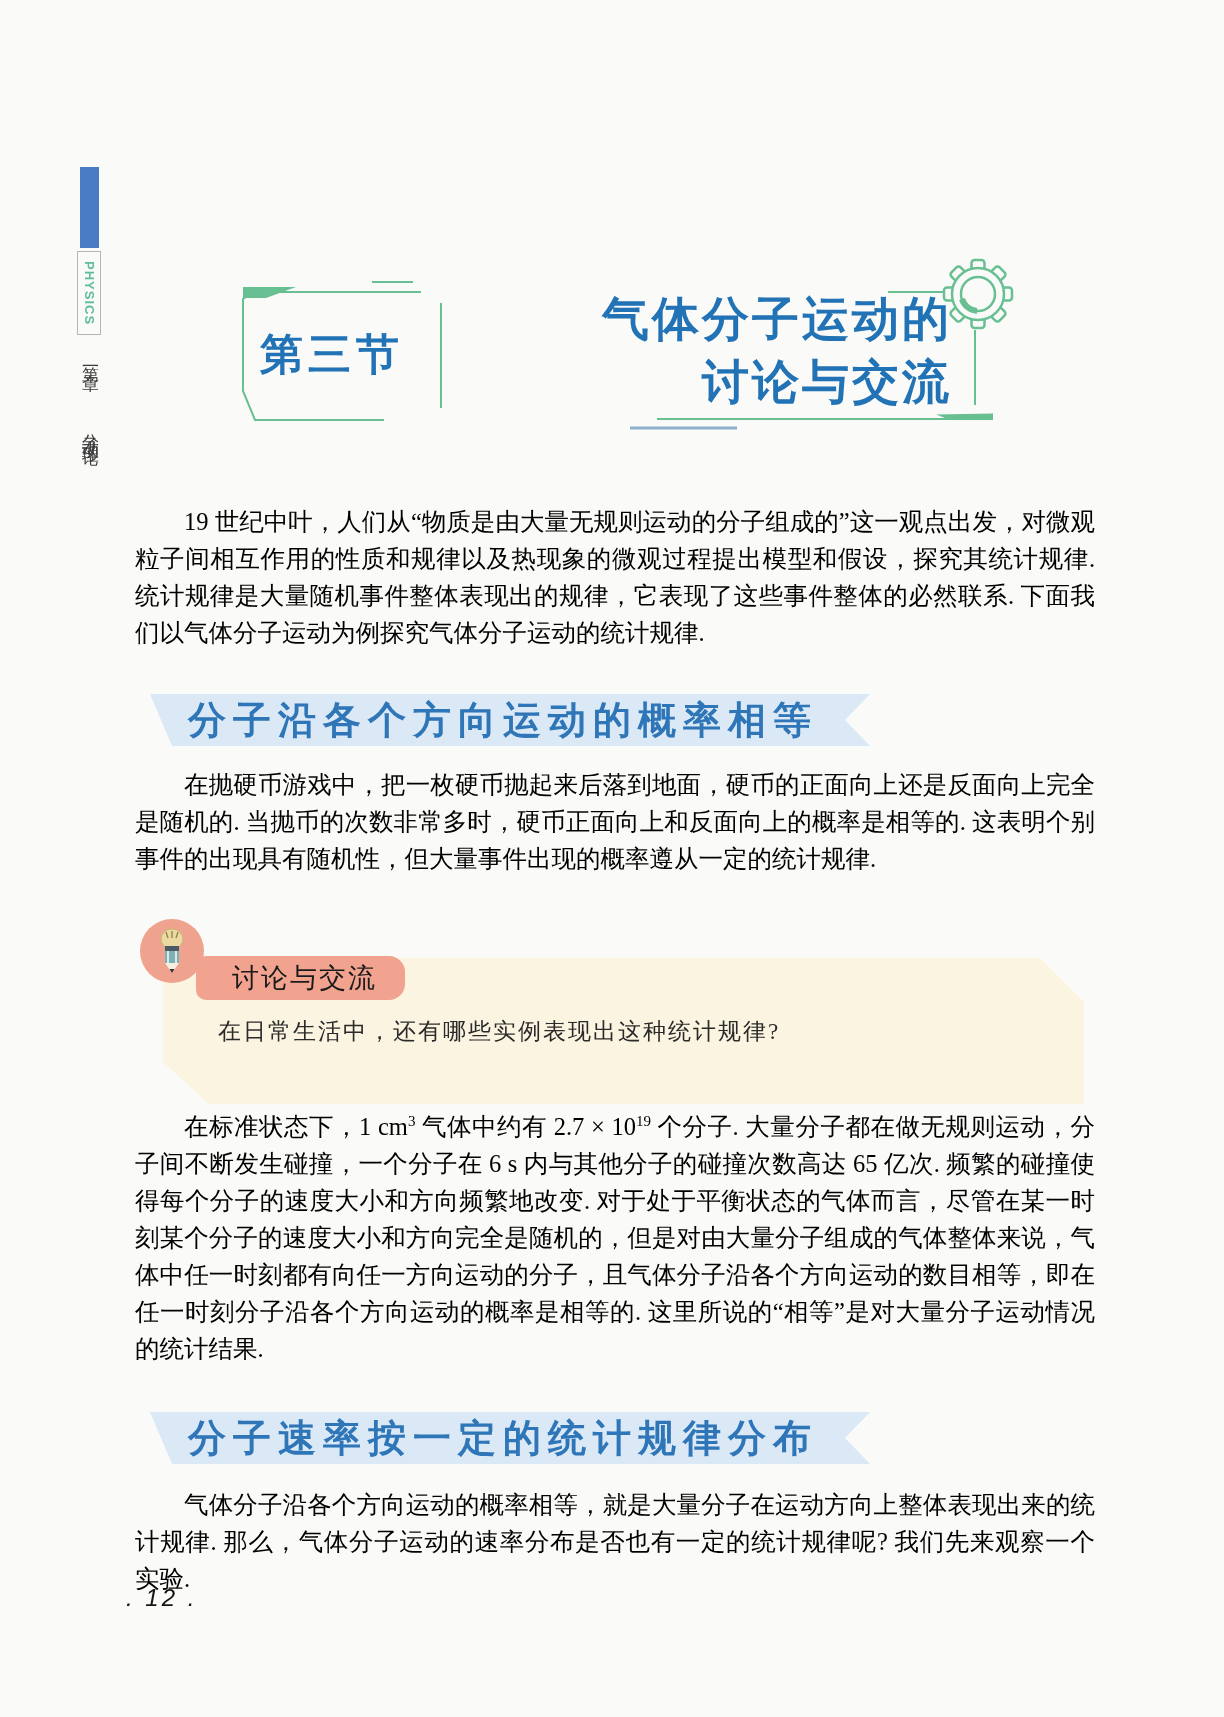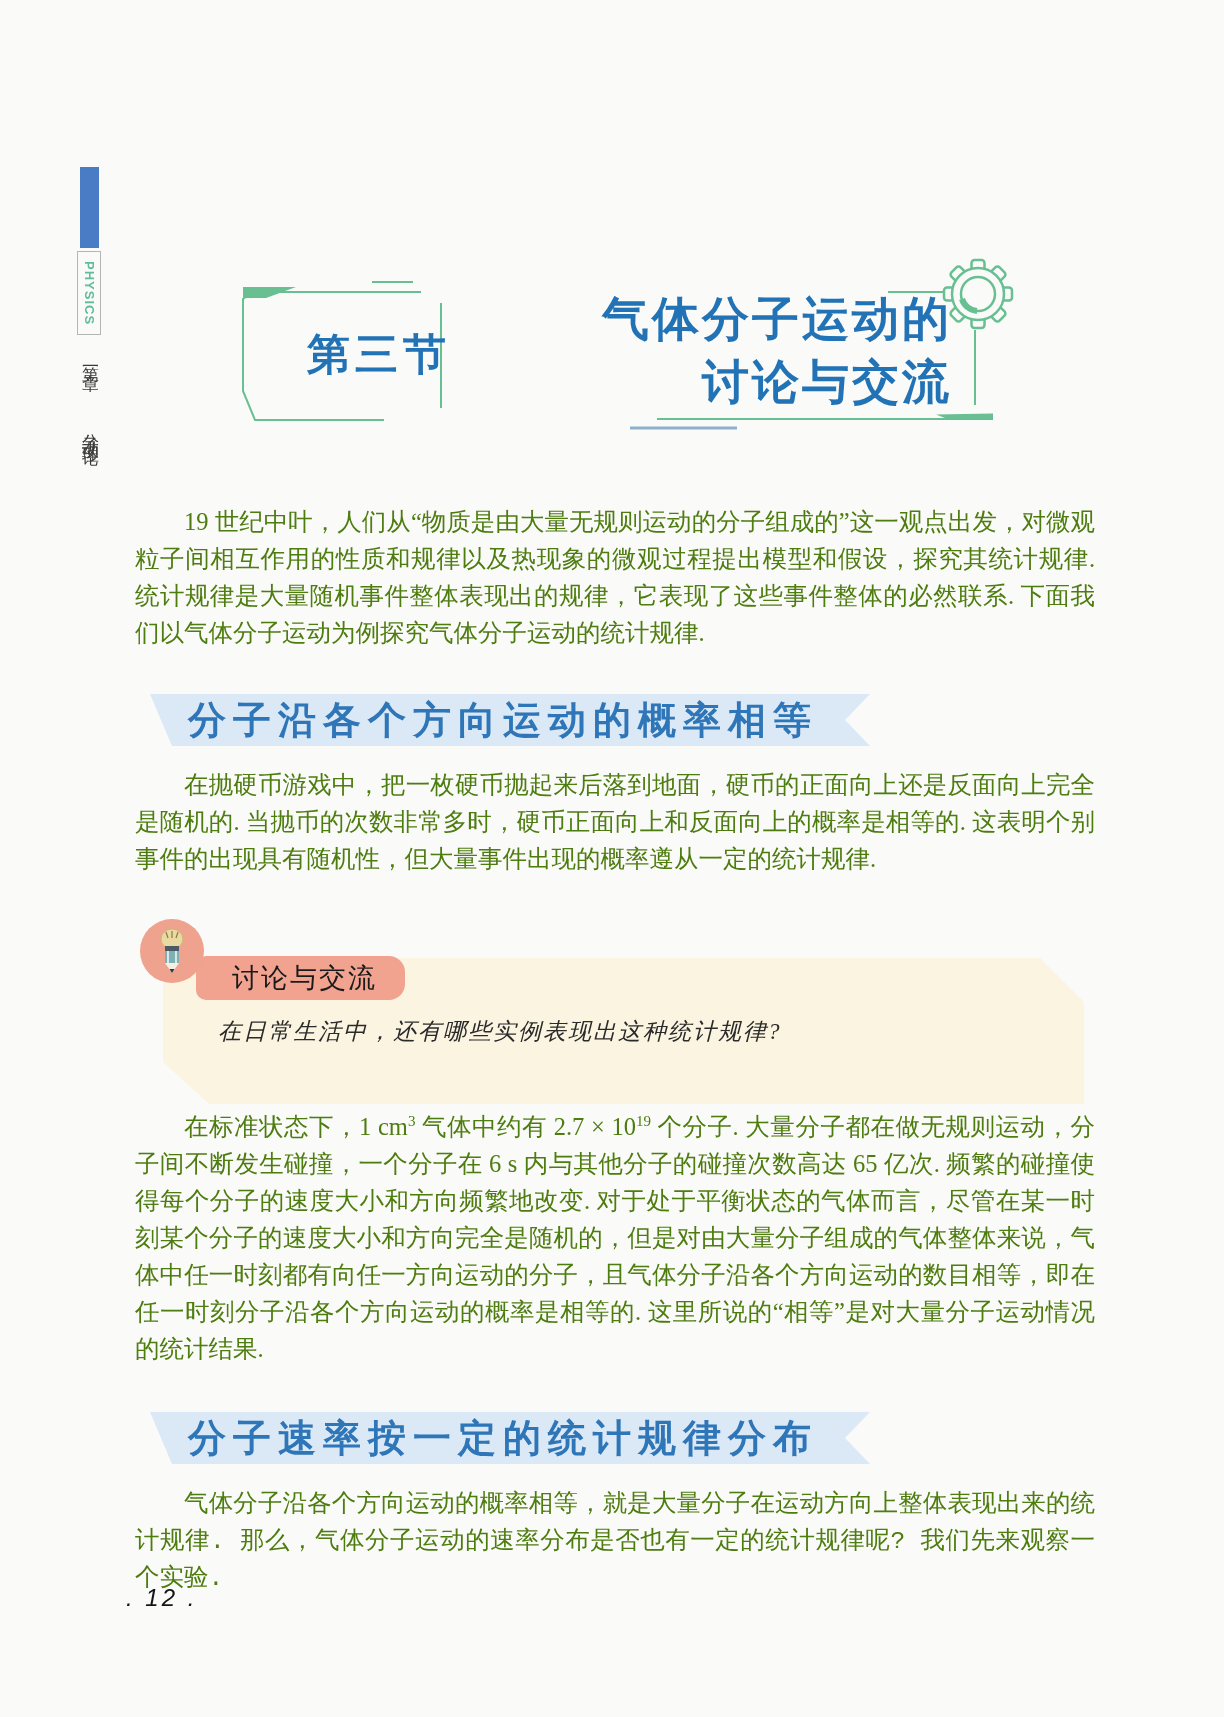"第三节" .section-label { margin-left: 47px -> none }
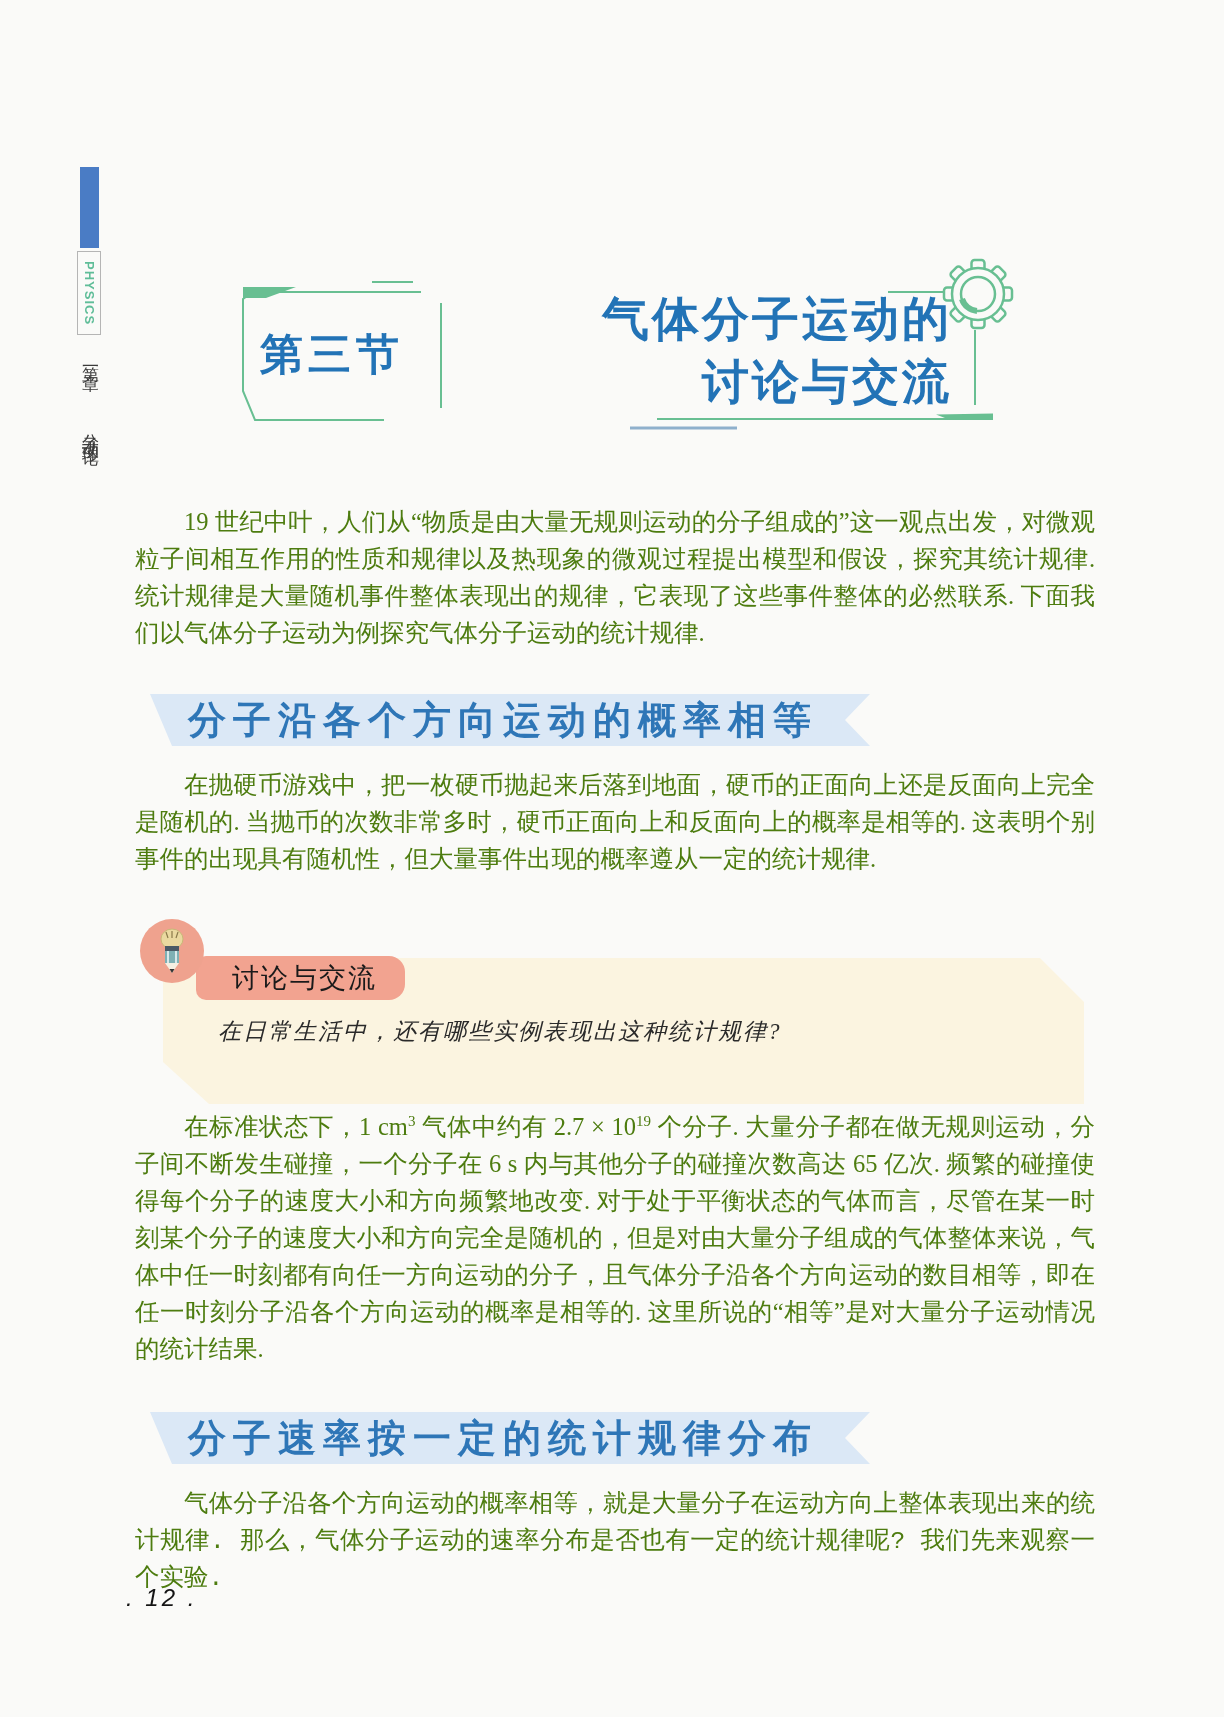"19" .bodytext { color: #4d7c0f -> #000000 }
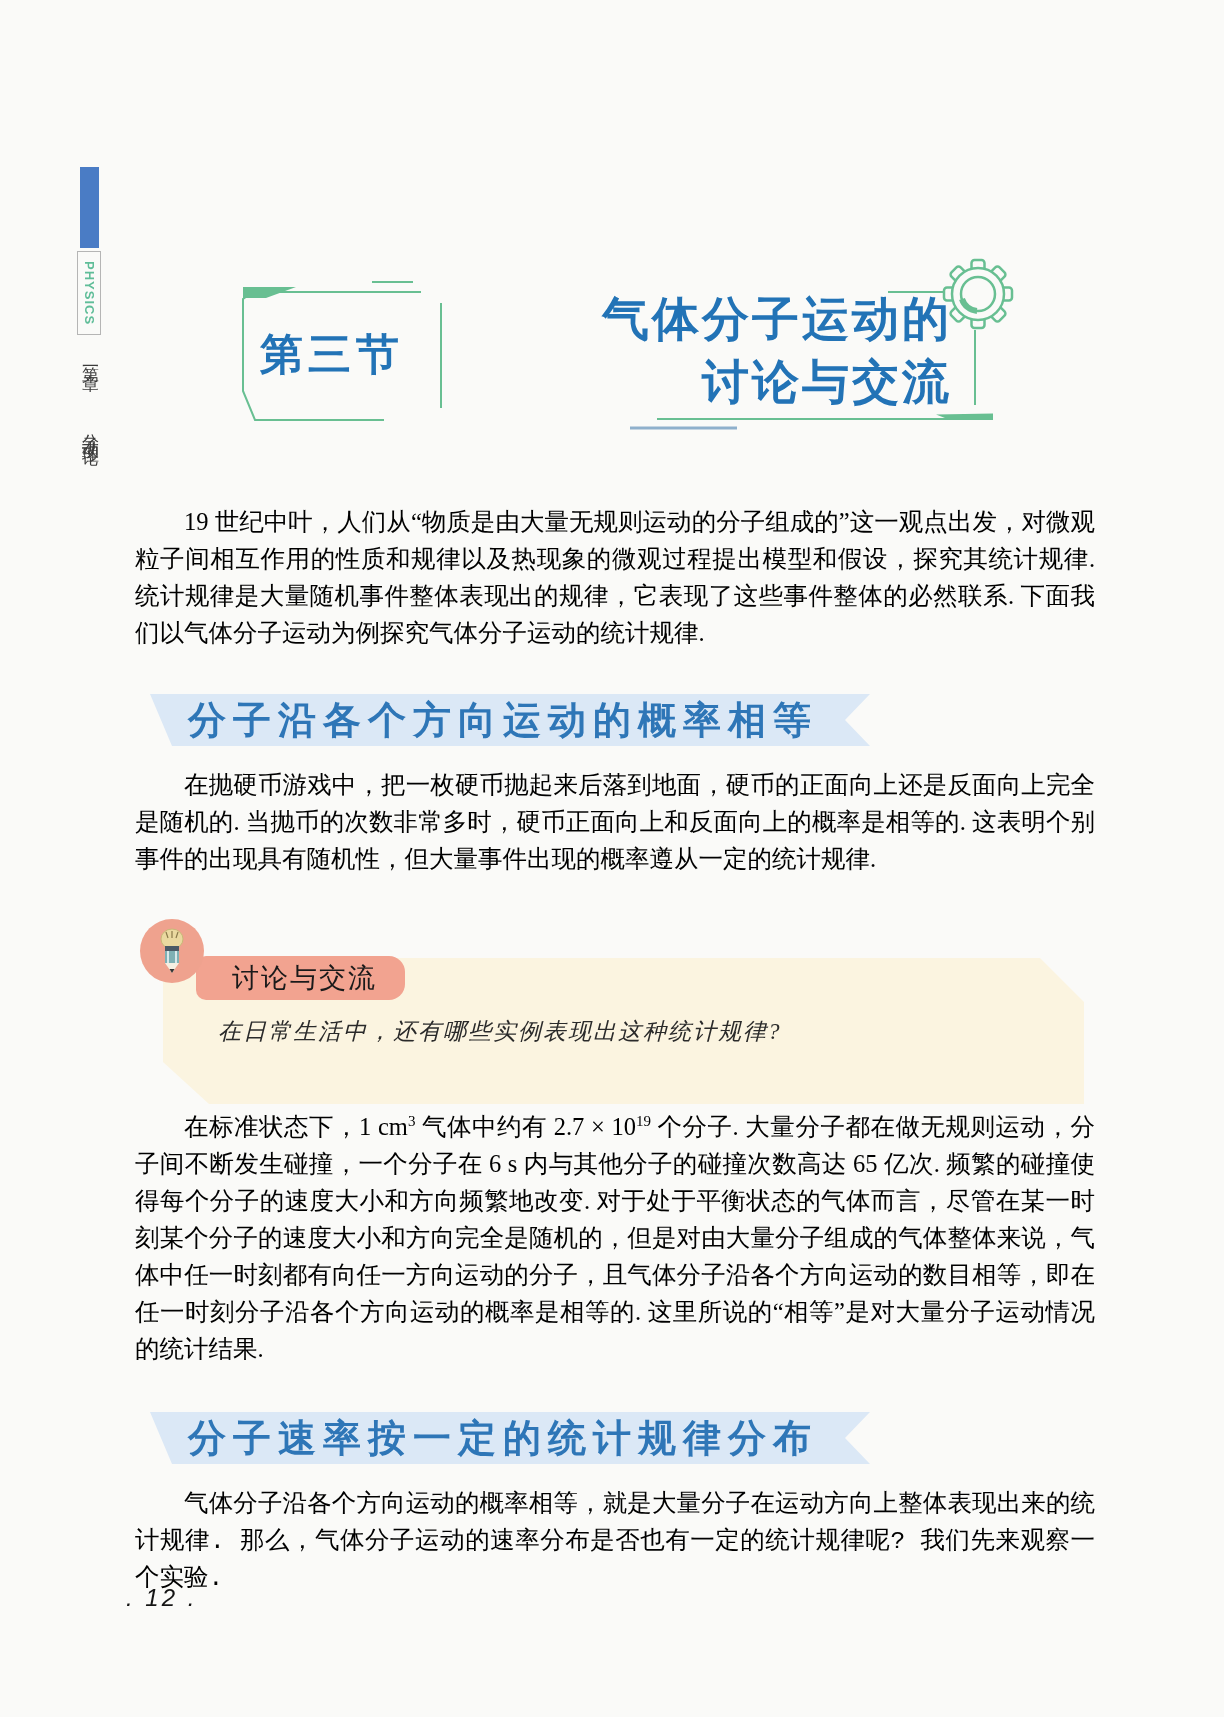"在日常生活中，还有哪些实例表现出这种统计规律?" .discussion-question { font-style: italic -> none }
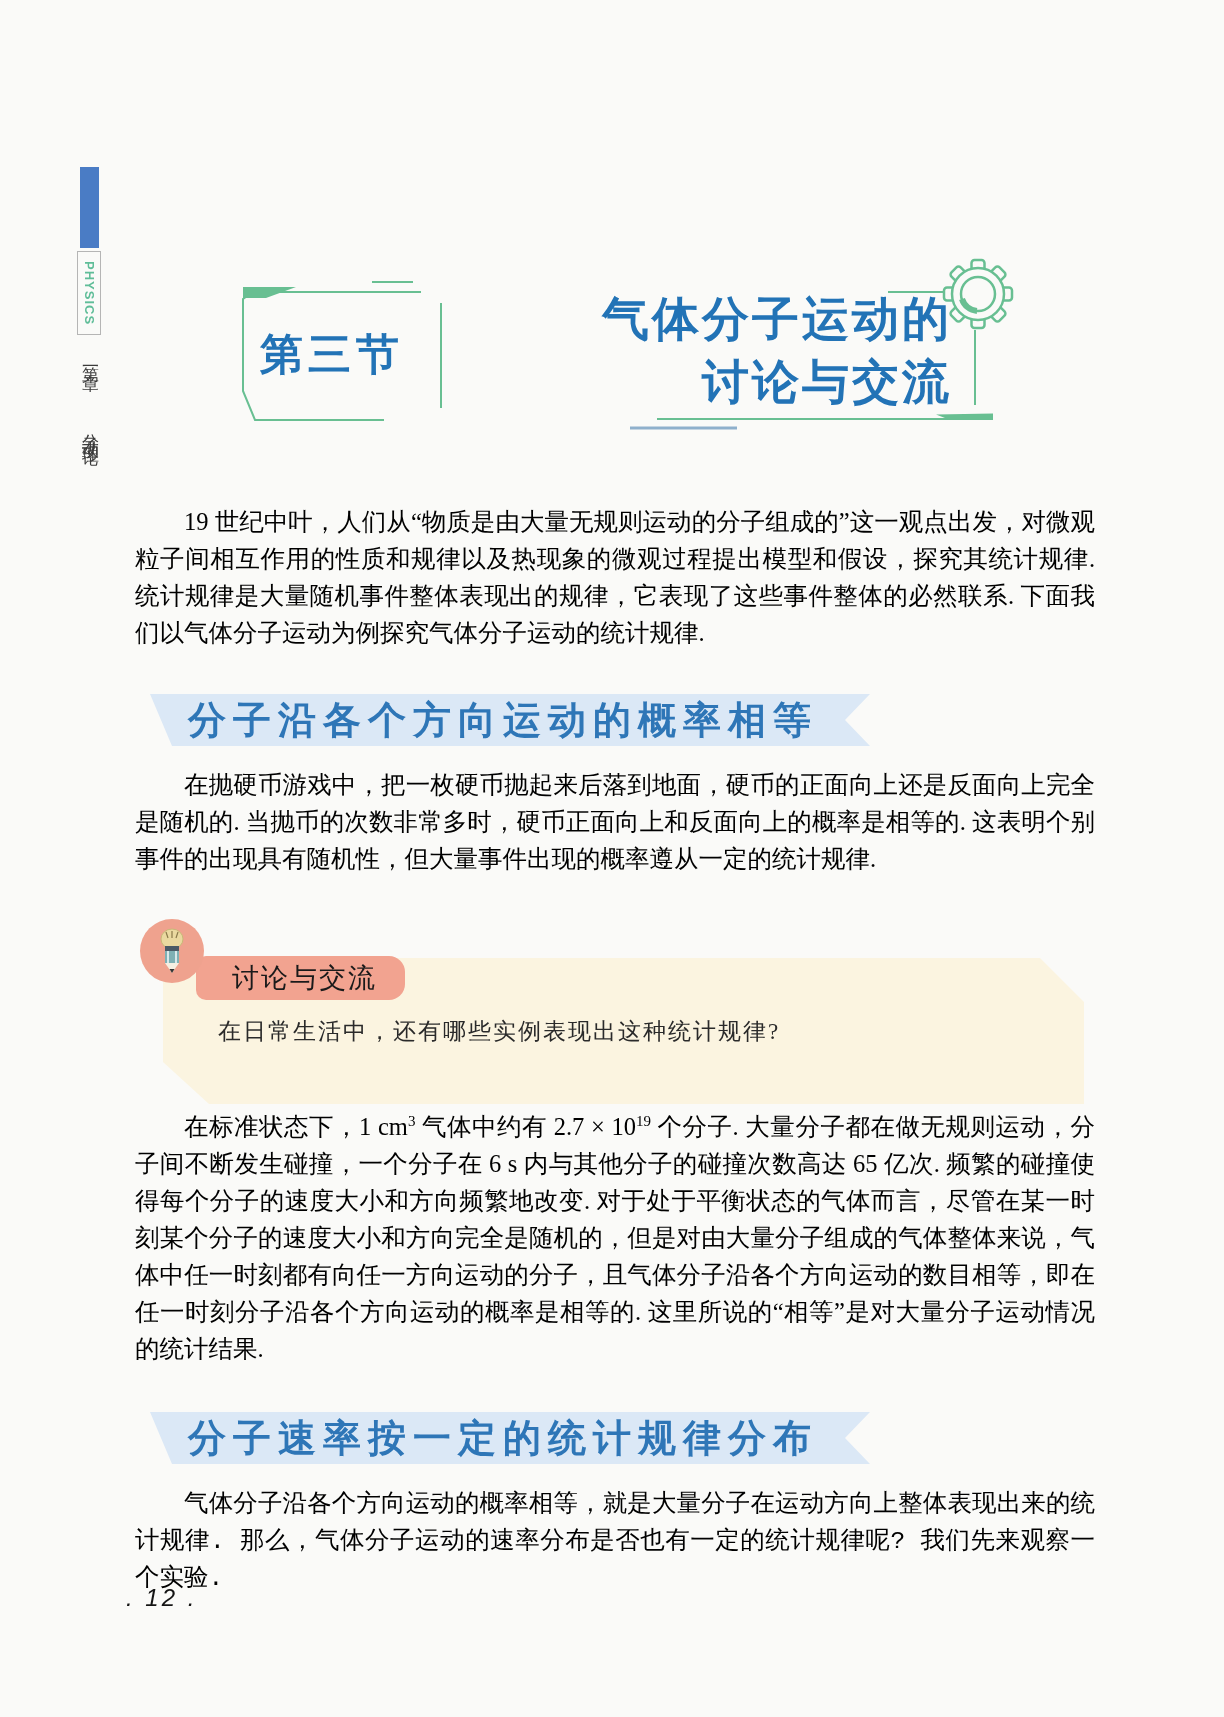"气体分子沿各个方向运动的概率相等，就是大量分子在运动方向上整体表现出来的统计规律" .p-speed { font-family: Liberation Mono, monospace -> none }
